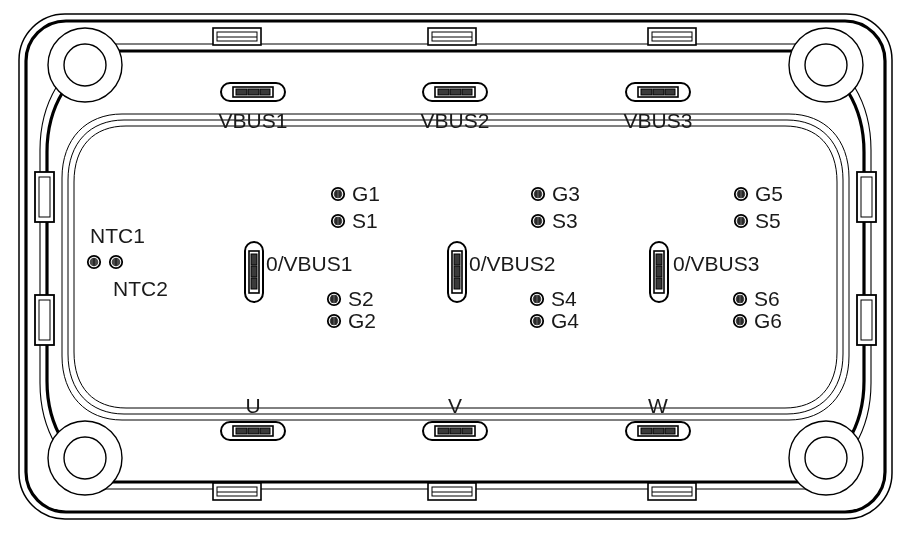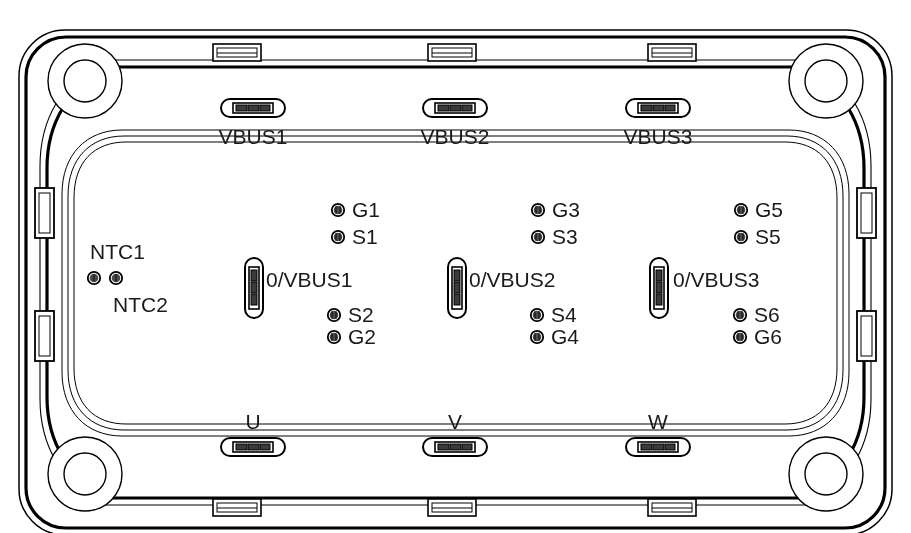"VBUS1" #stage { margin-top: 16px -> none }
